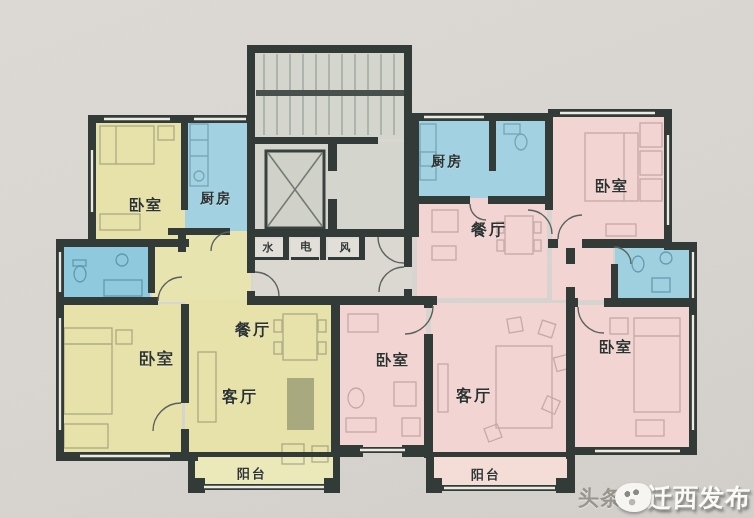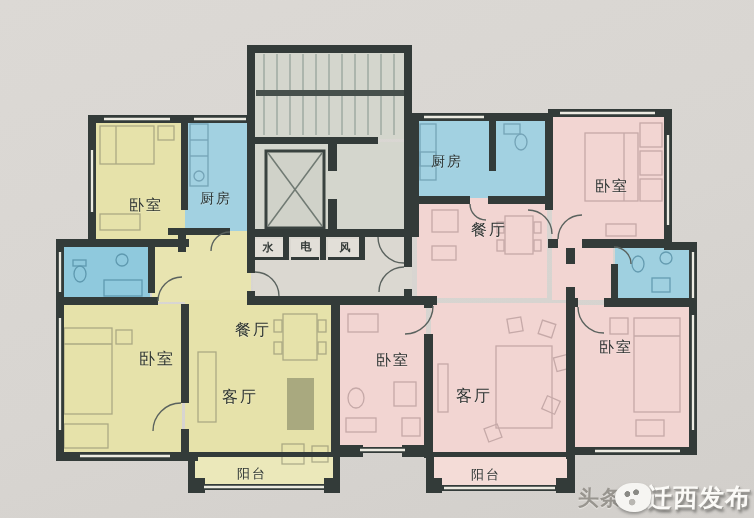"厨房" .room-label { font-weight: 400 -> 700 }
